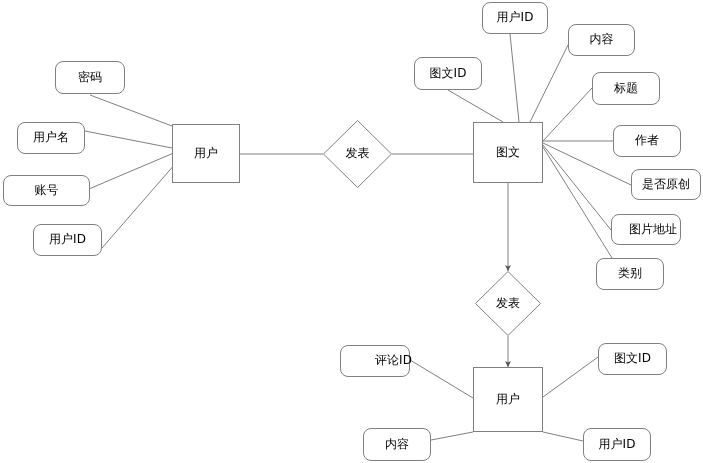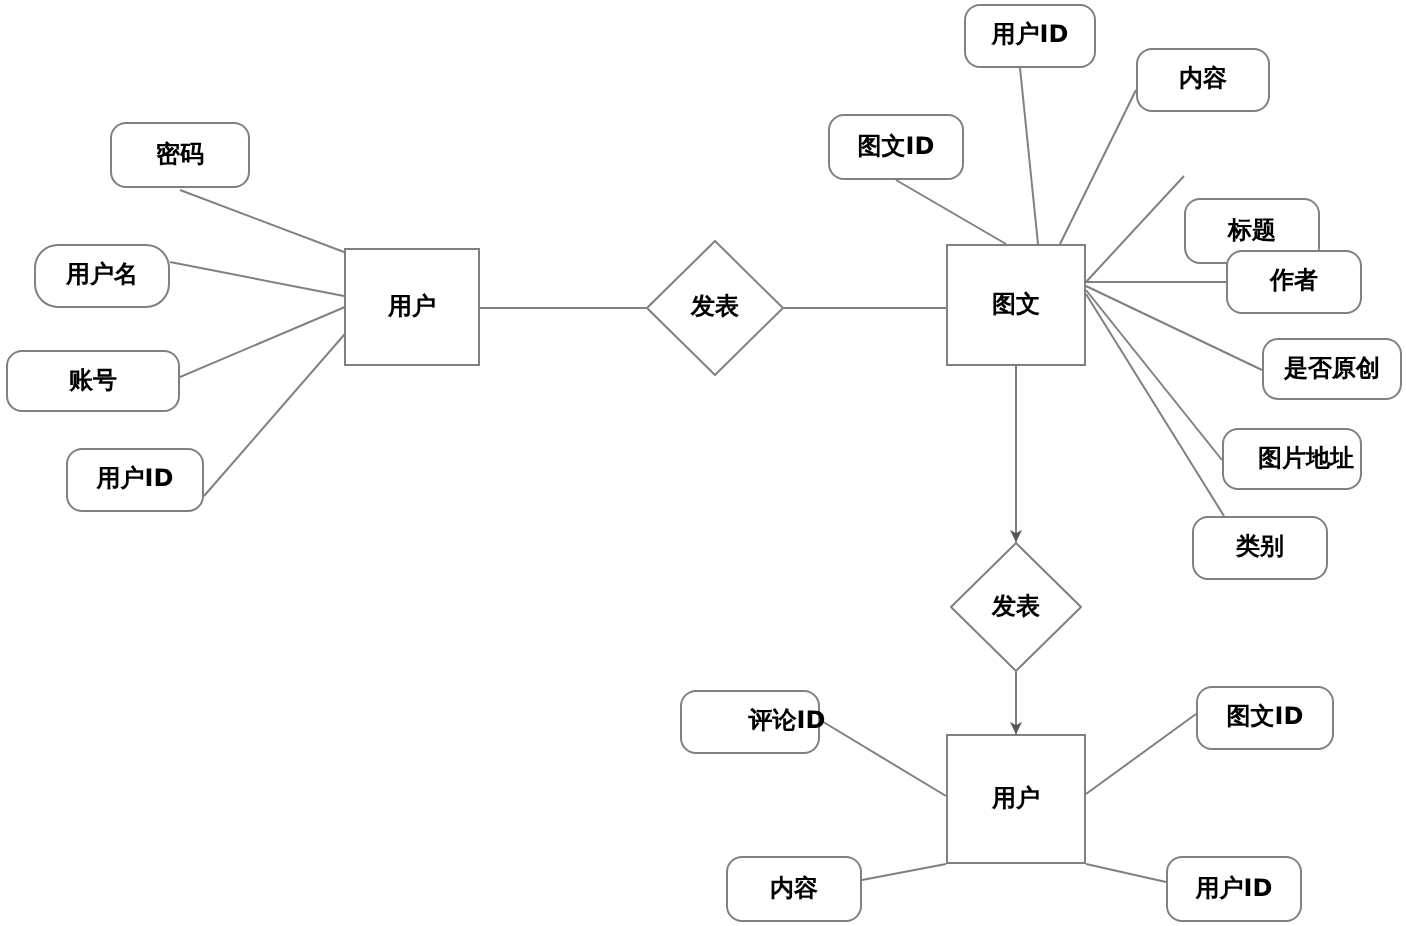"用户ID" .node { font-weight: bold -> none }
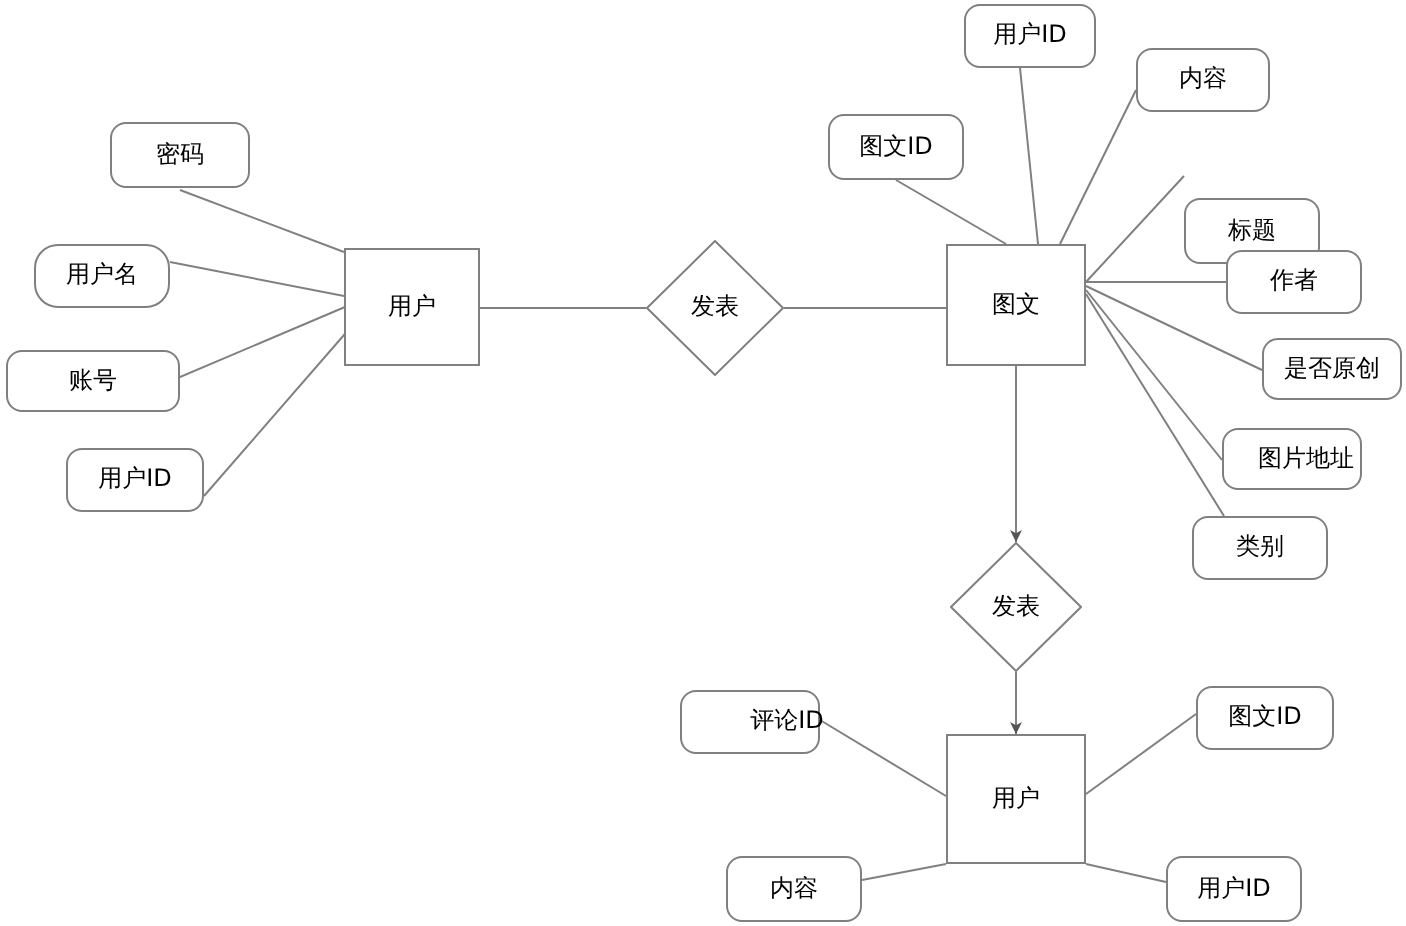"标题" div.node { margin-top: 27px -> none }
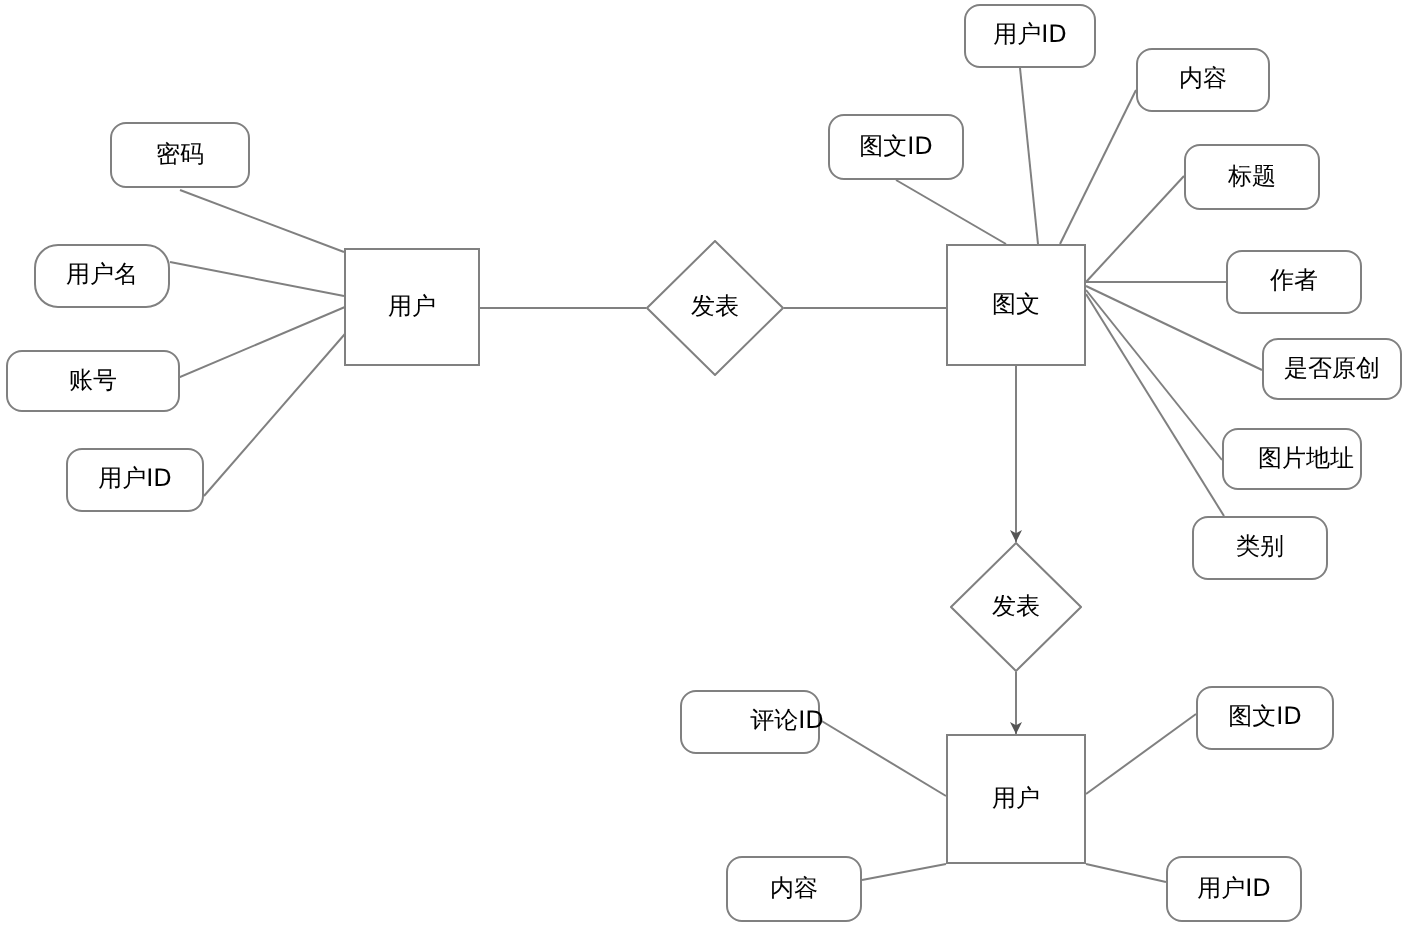"用户名" div.node { border-radius: 12px -> none }
